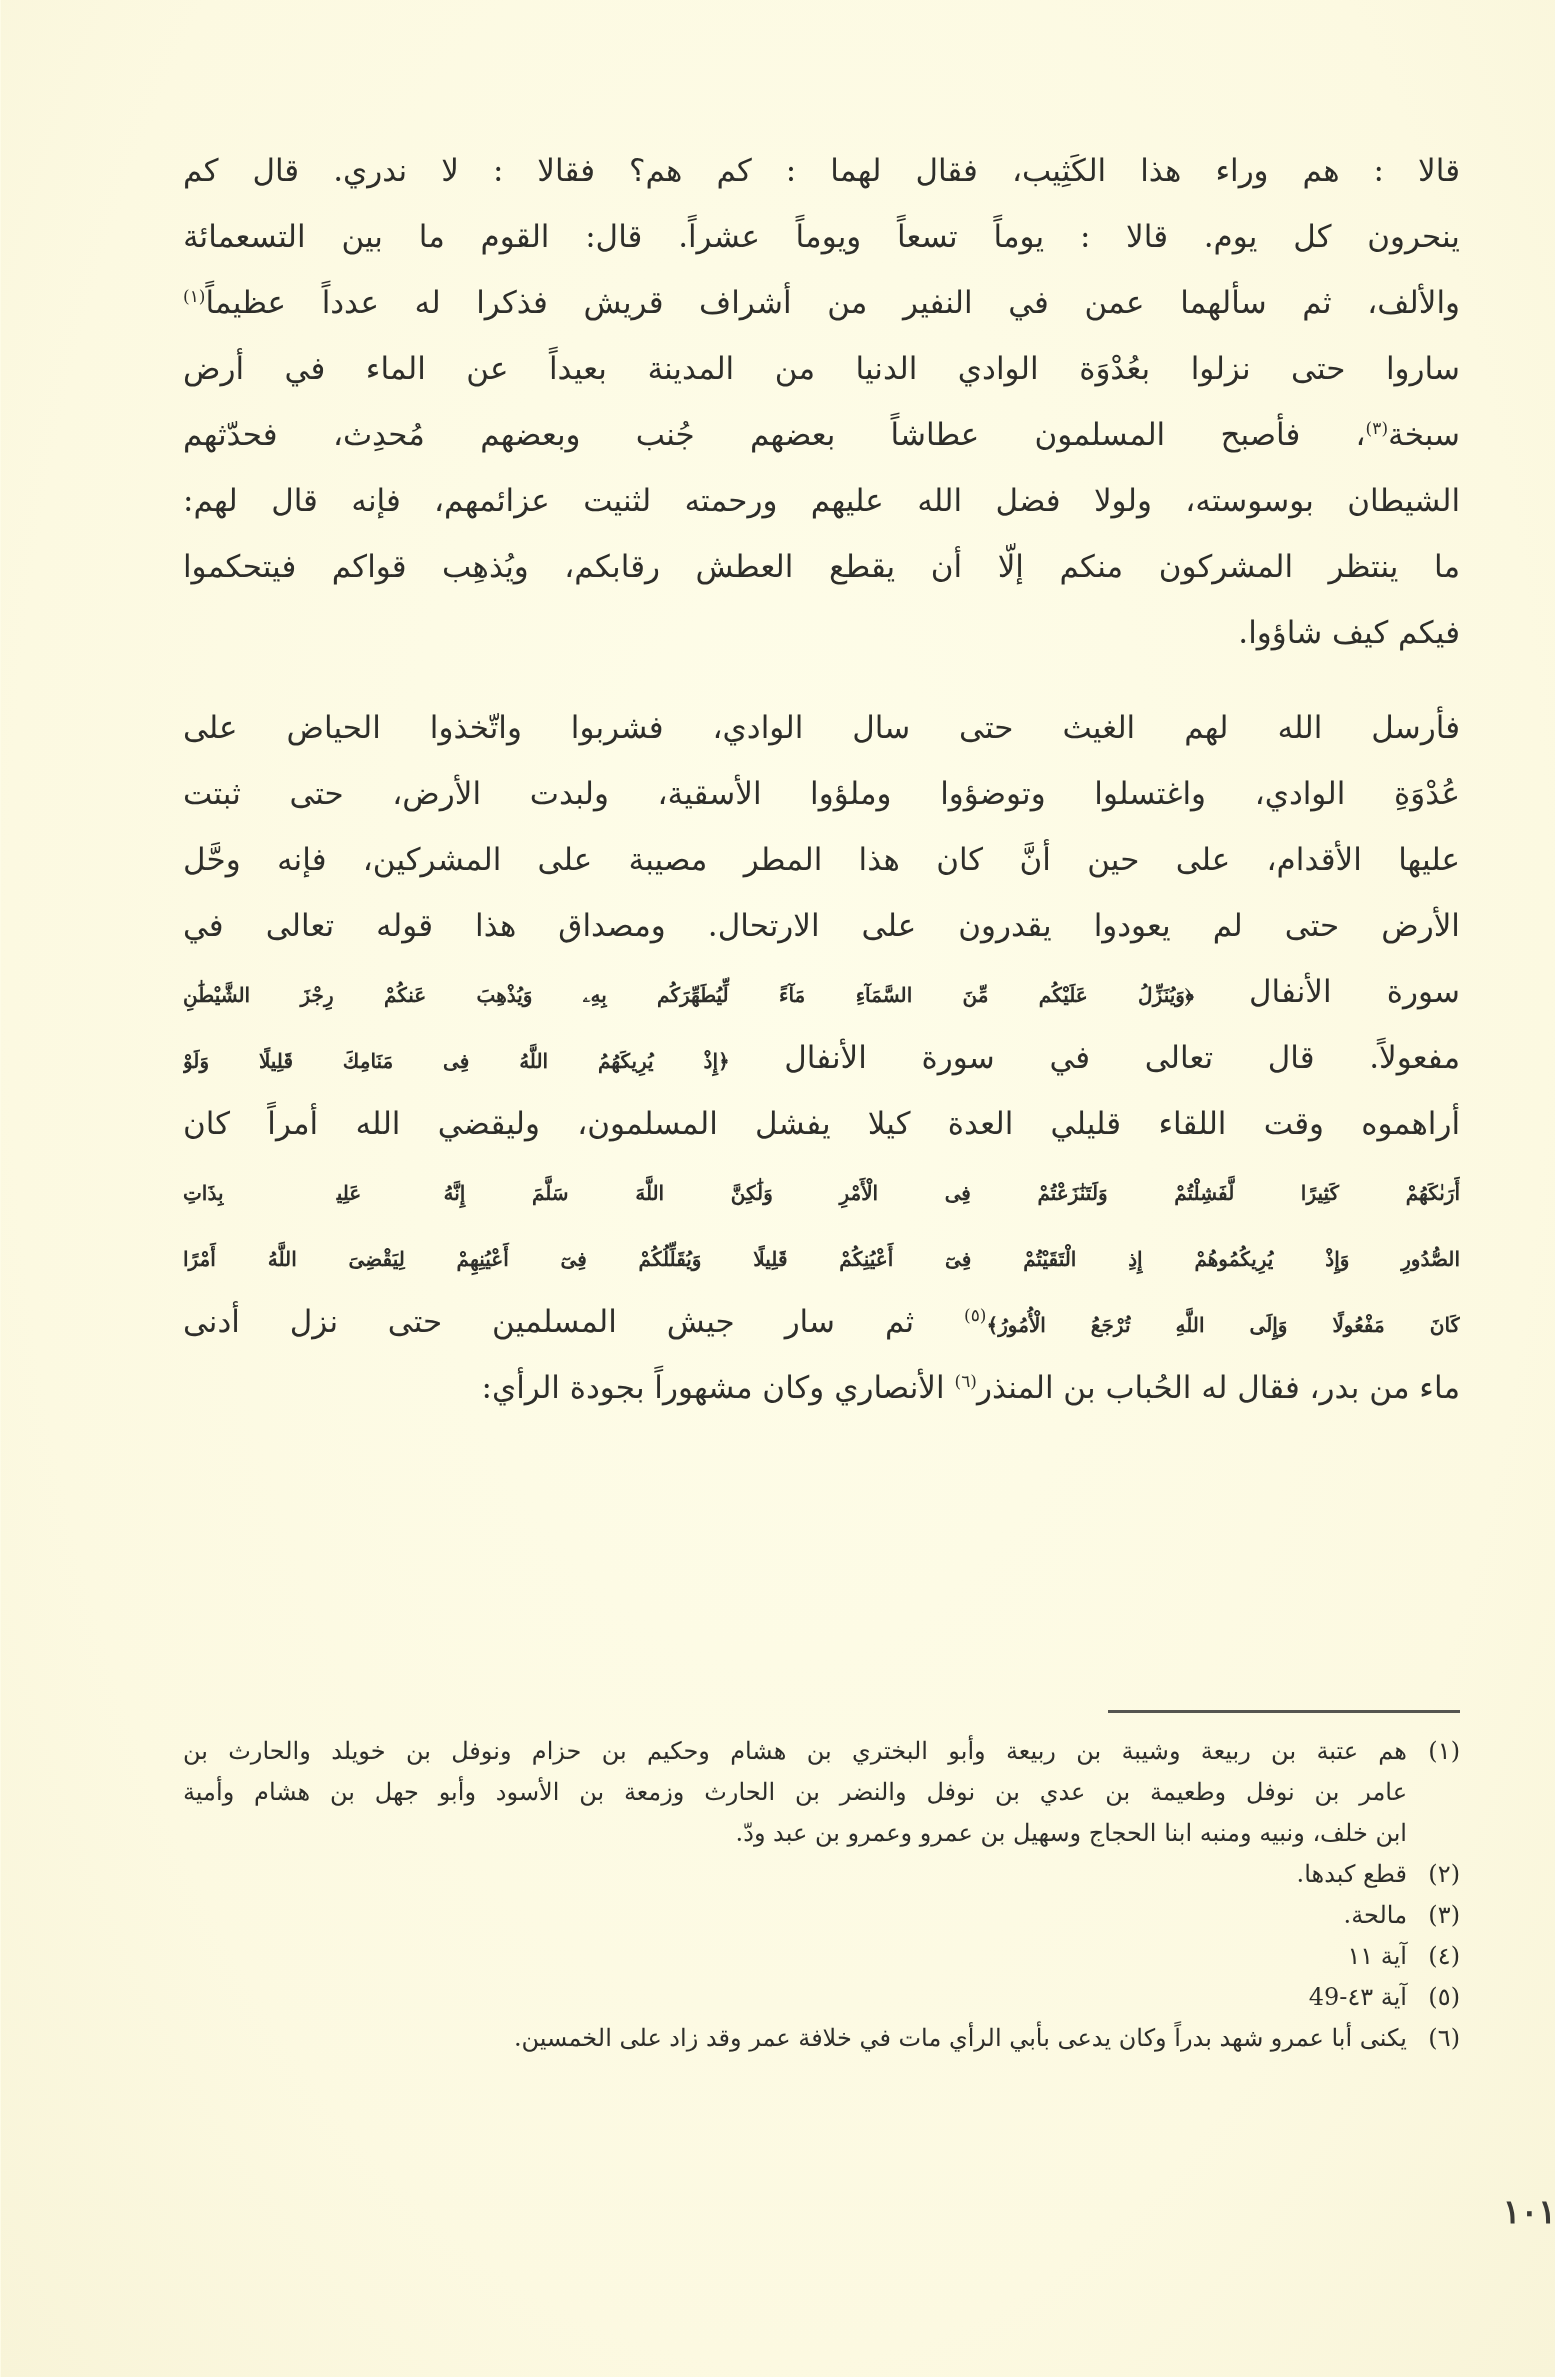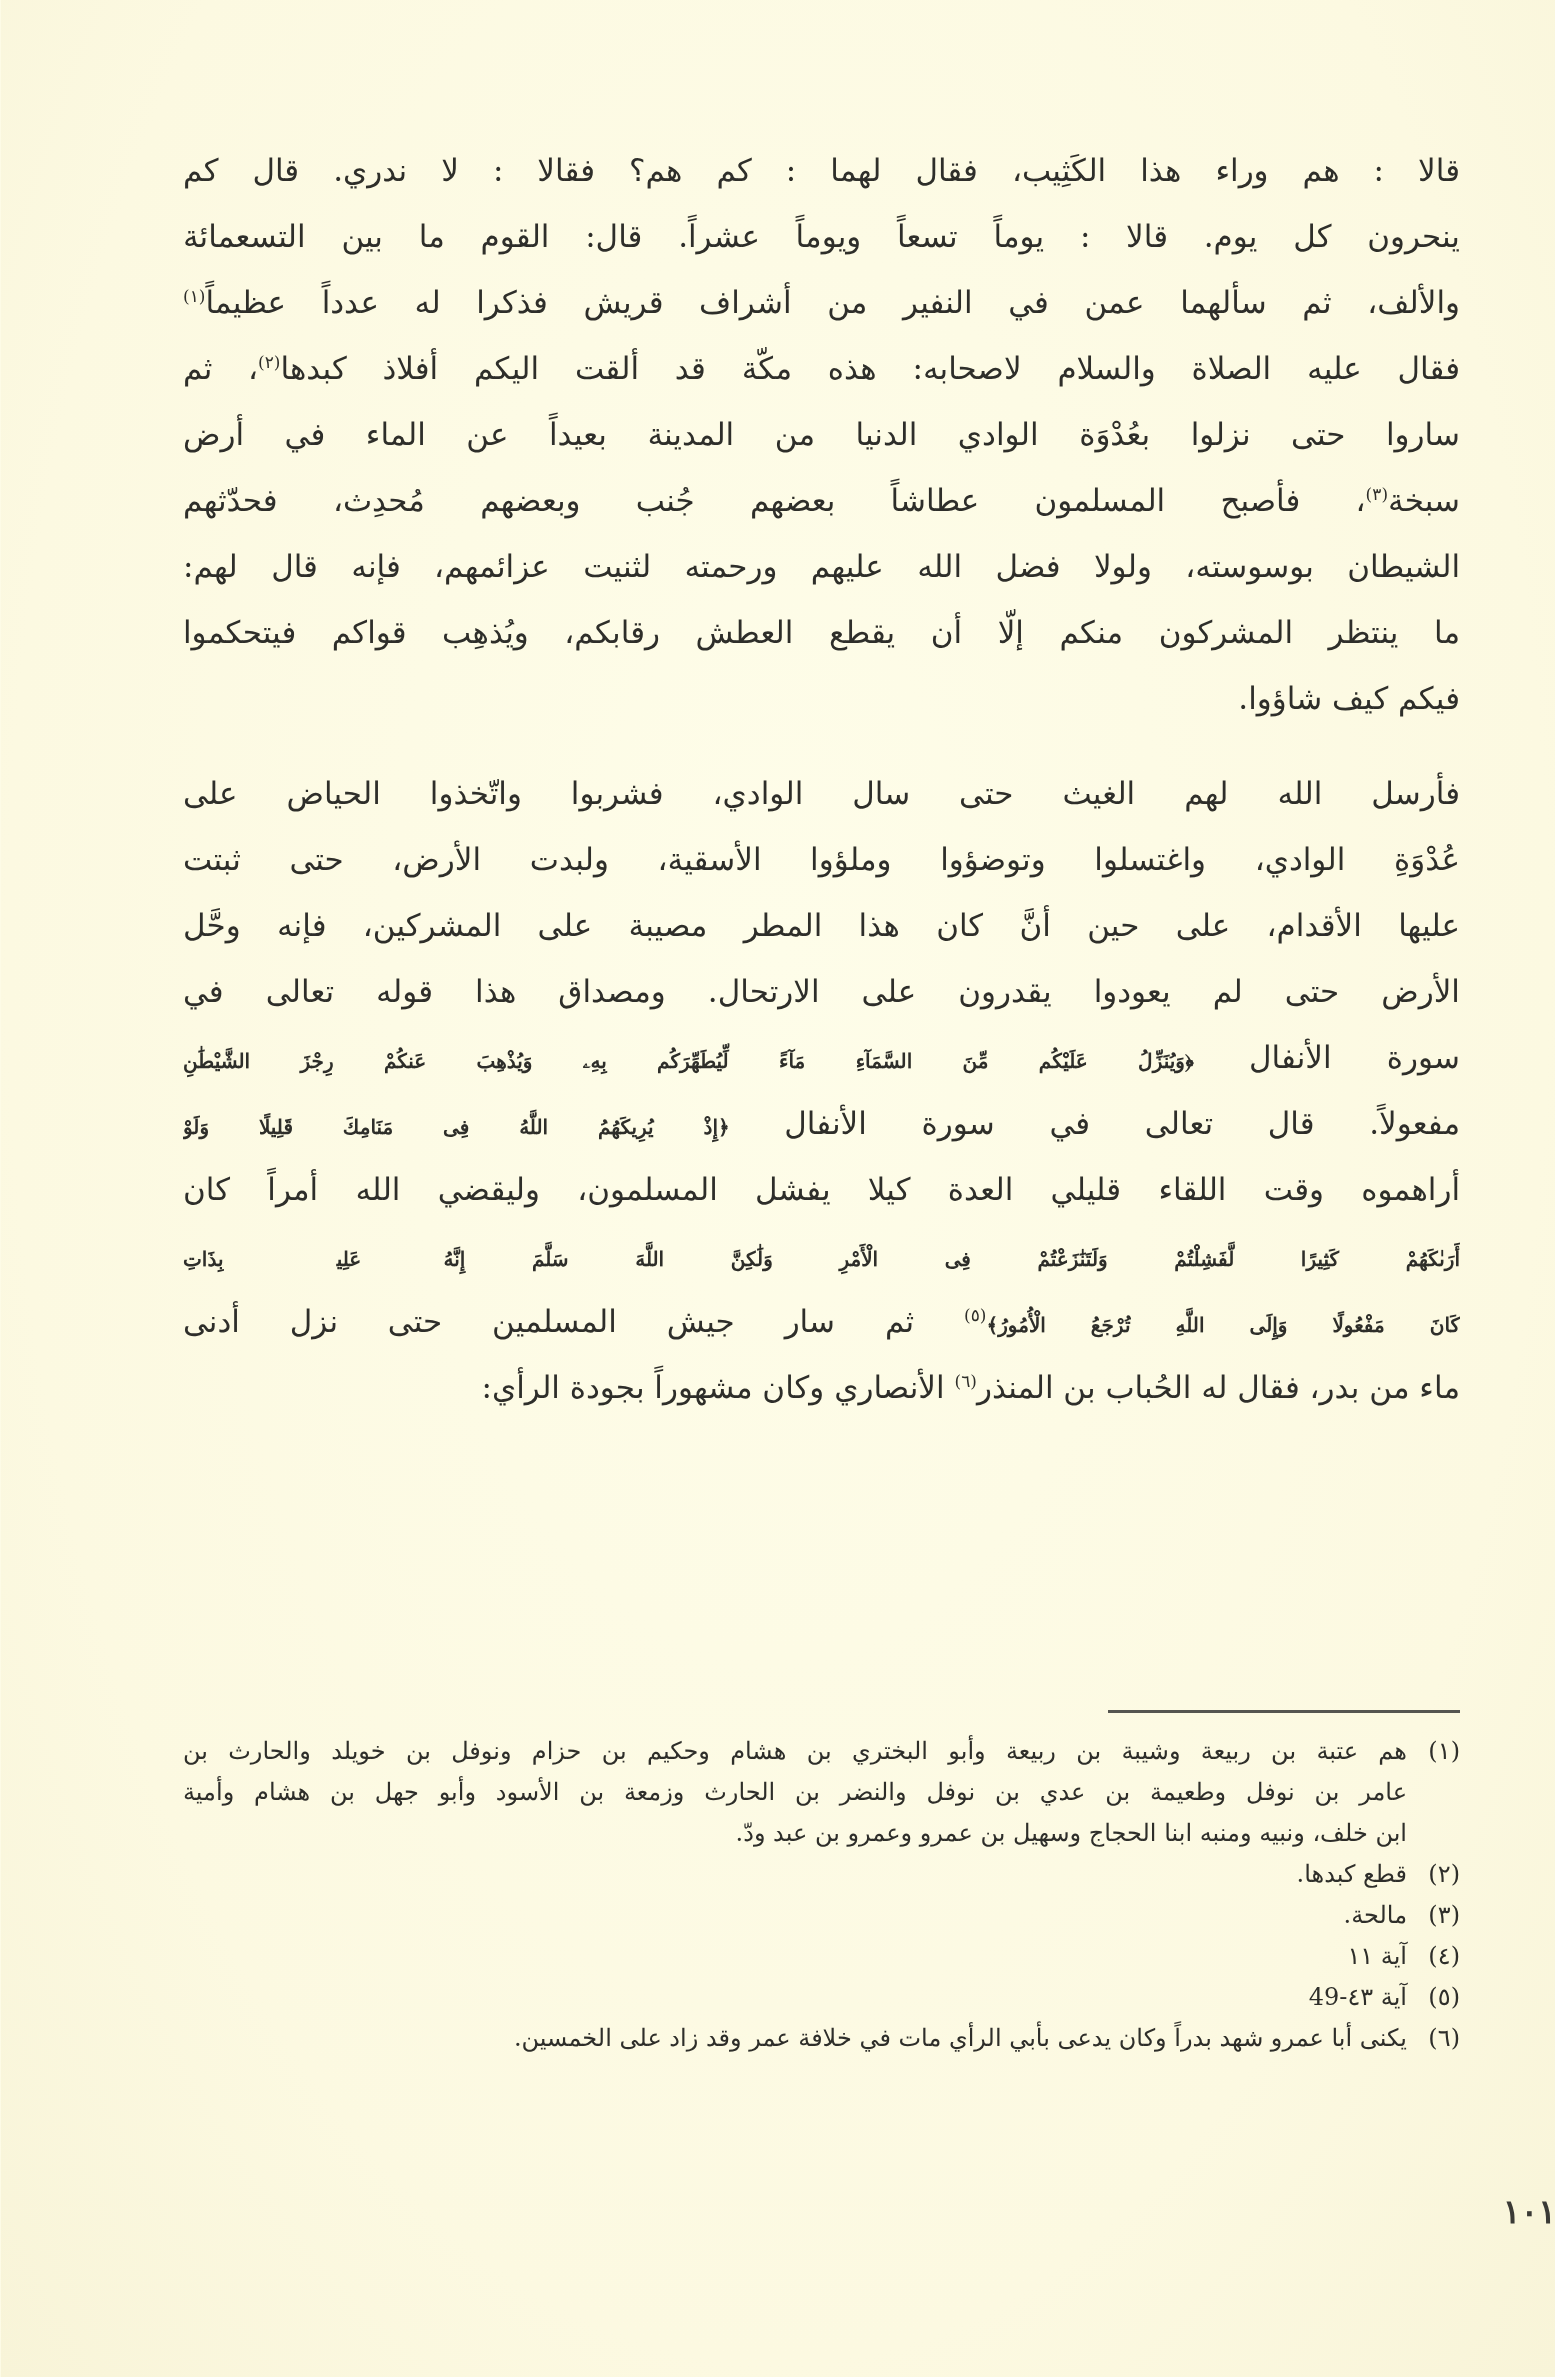"فقال عليه الصلاة والسلام لاصحابه:" span.line { html: <span> <span>فقال عليه الصلاة والسلام لاصحابه: هذه مكّة قد ألقت اليكم أفلاذ كبدها</span><sup>(٢)</sup><span>، ثم</span> </span> -> none }
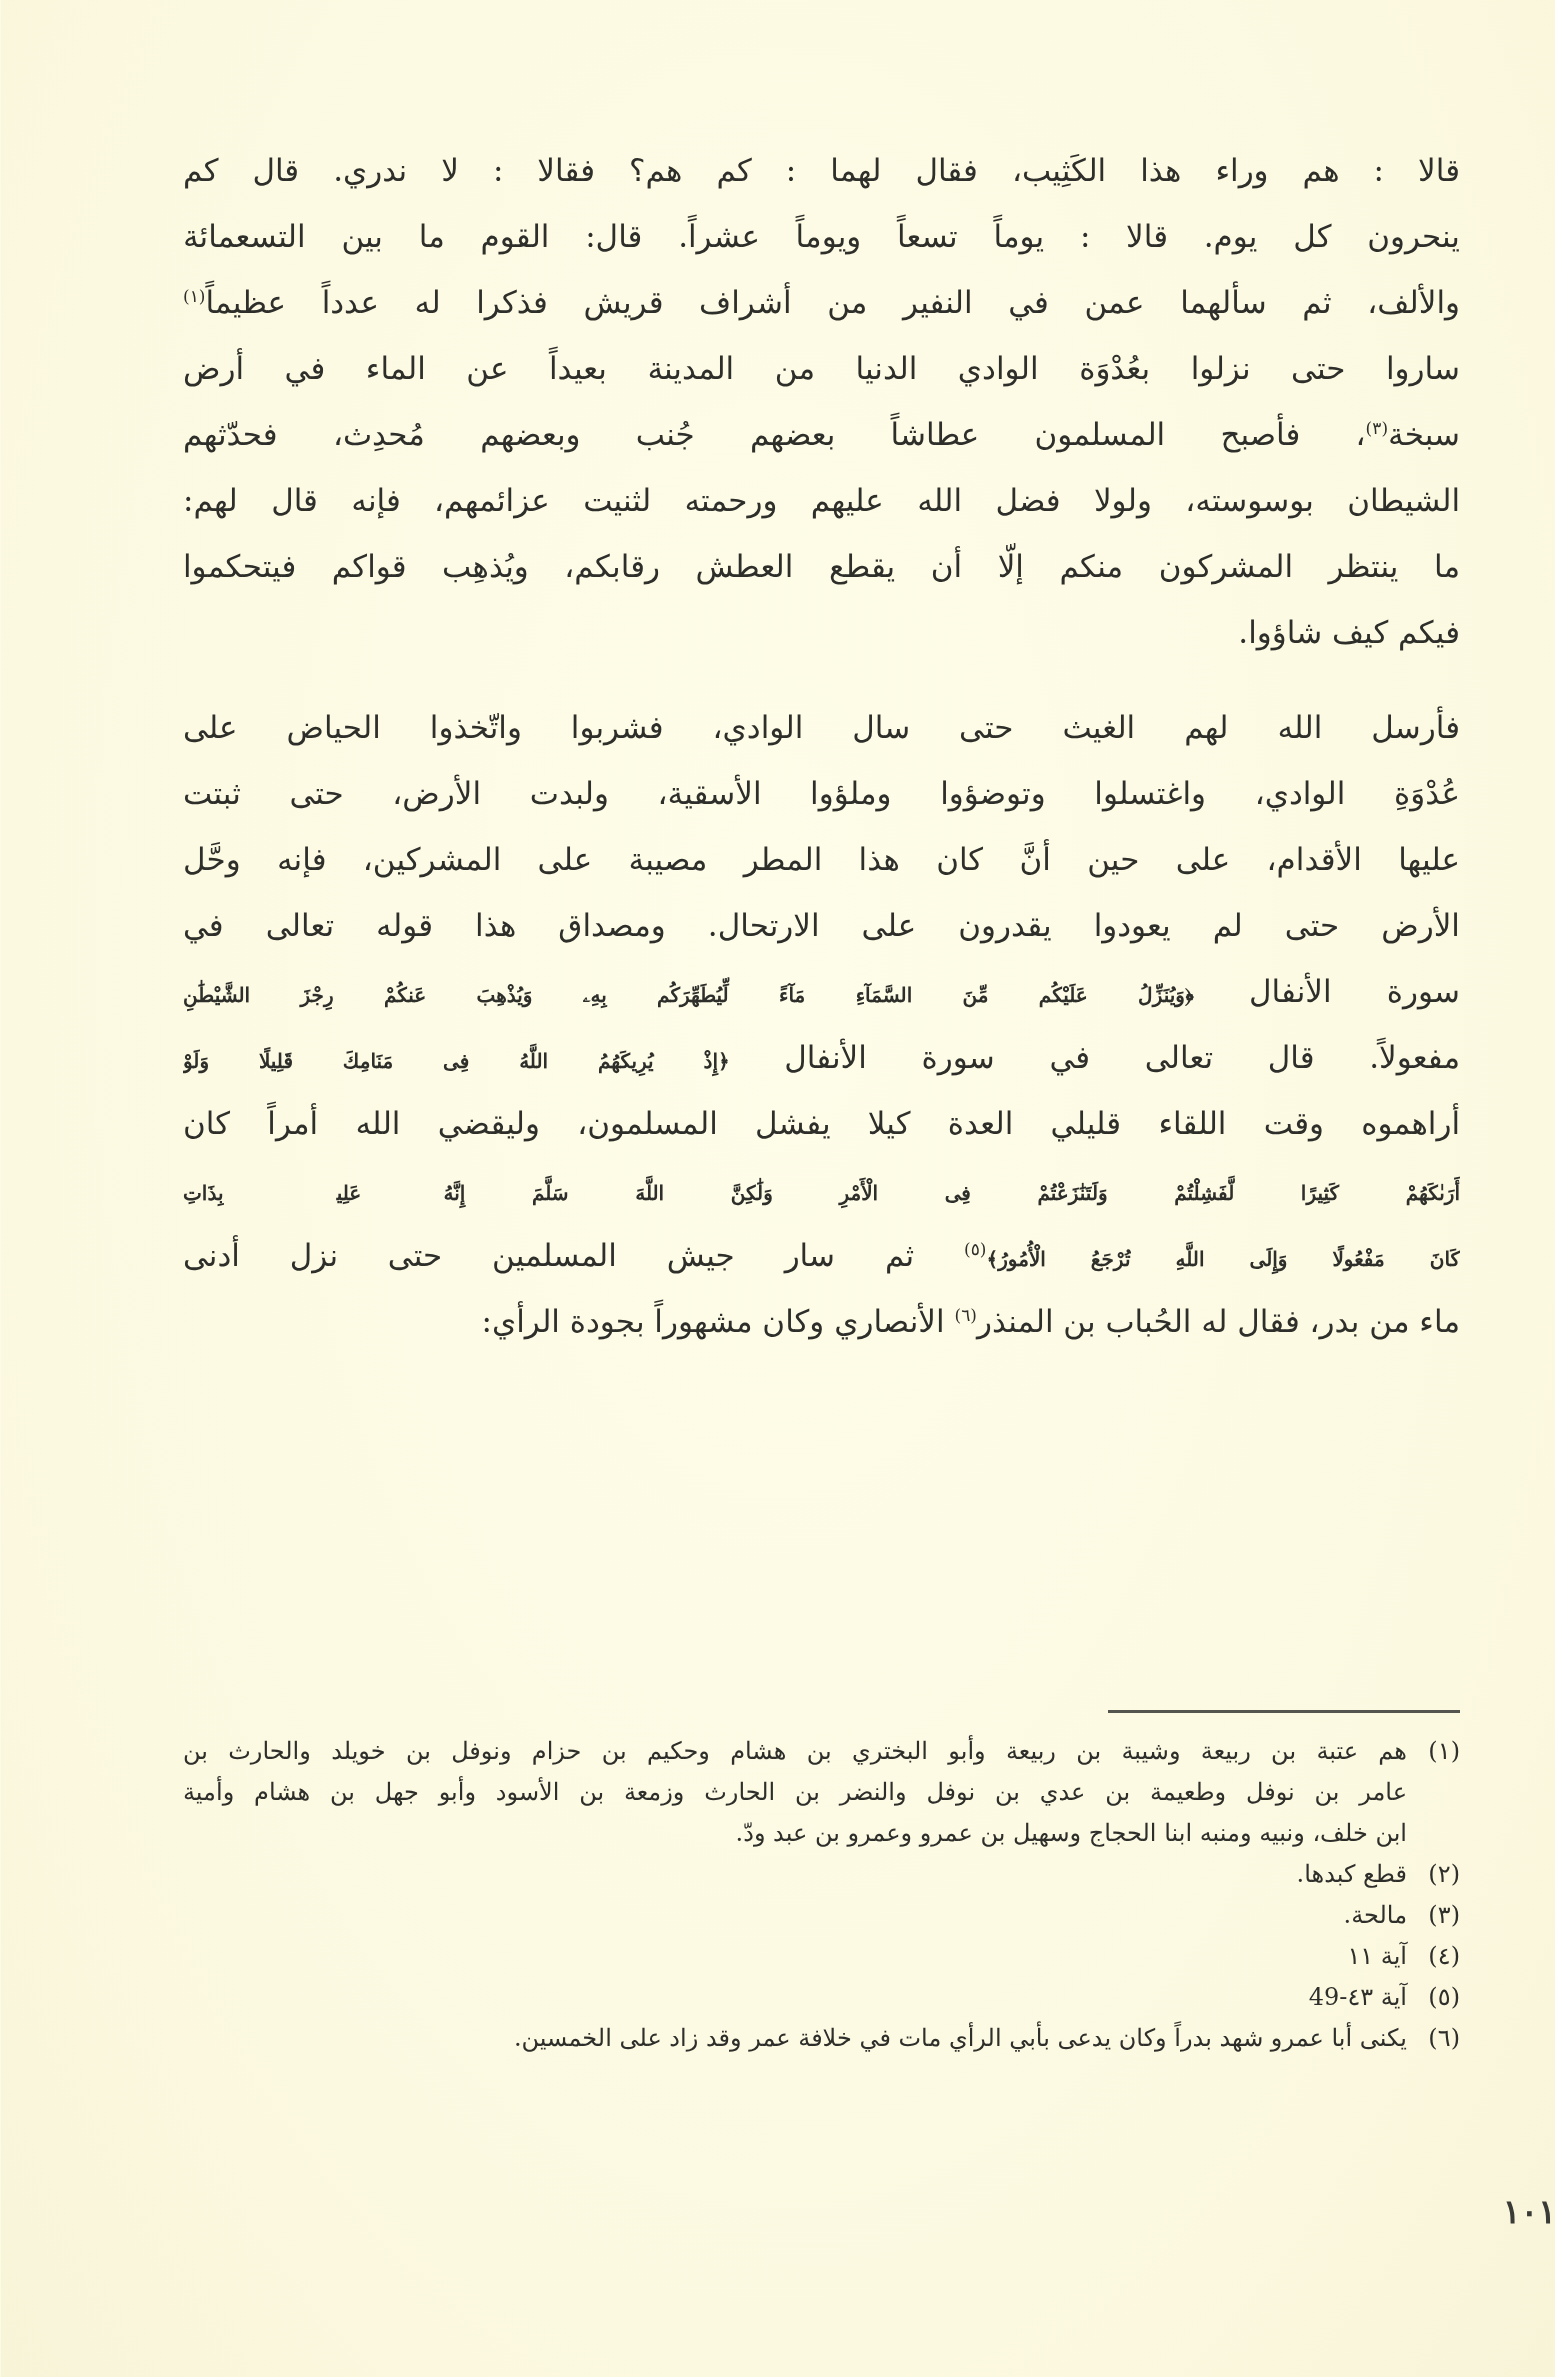"الصُّدُورِ وَإِذْ يُرِيكُمُوهُمْ إِذِ" span.line { html: none -> <span> <span>الصُّدُورِ وَإِذْ يُرِيكُمُوهُمْ إِذِ الْتَقَيْتُمْ فِىٓ أَعْيُنِكُمْ قَلِيلًا وَيُقَلِّلُكُمْ فِىٓ أَعْيُنِهِمْ لِيَقْضِىَ اللَّهُ أَمْرًا</span> </span> }
